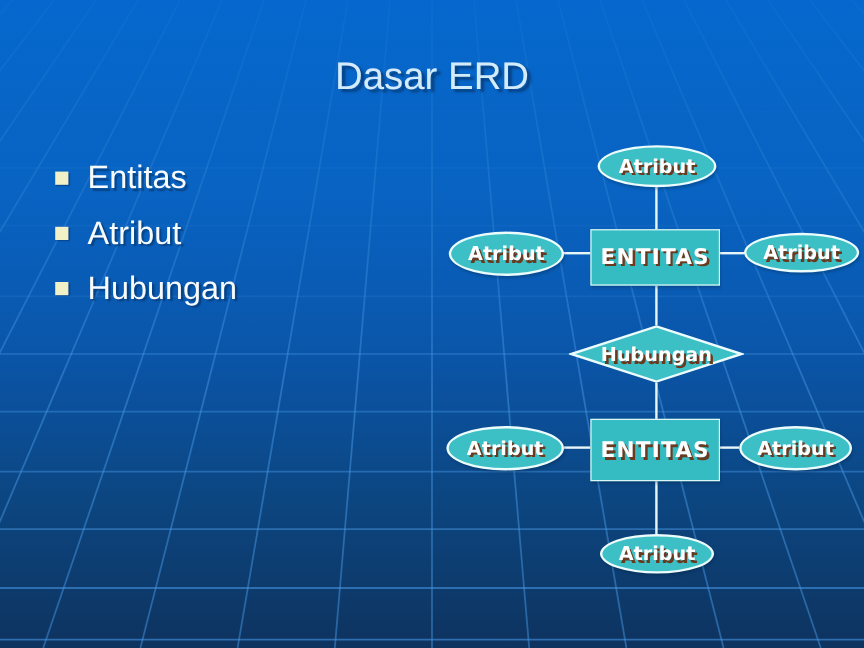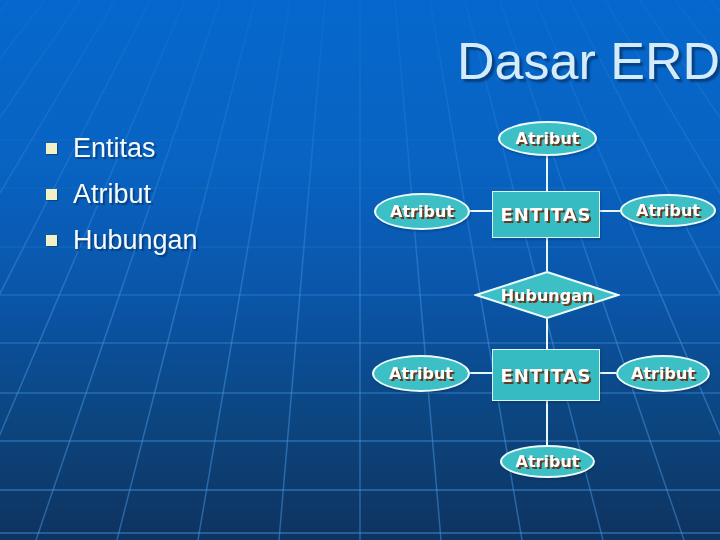"Dasar ERD" .title { font-size: 52px -> 32px; text-align: right -> center; top: 30px -> 44px }
